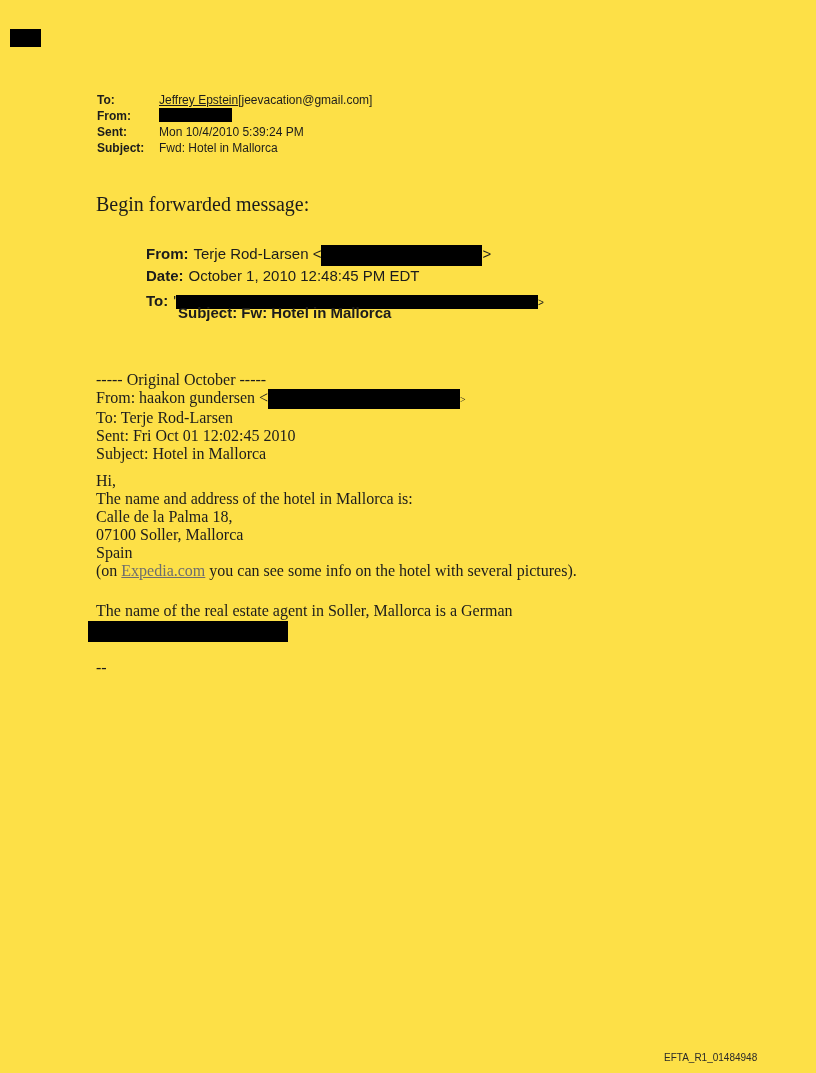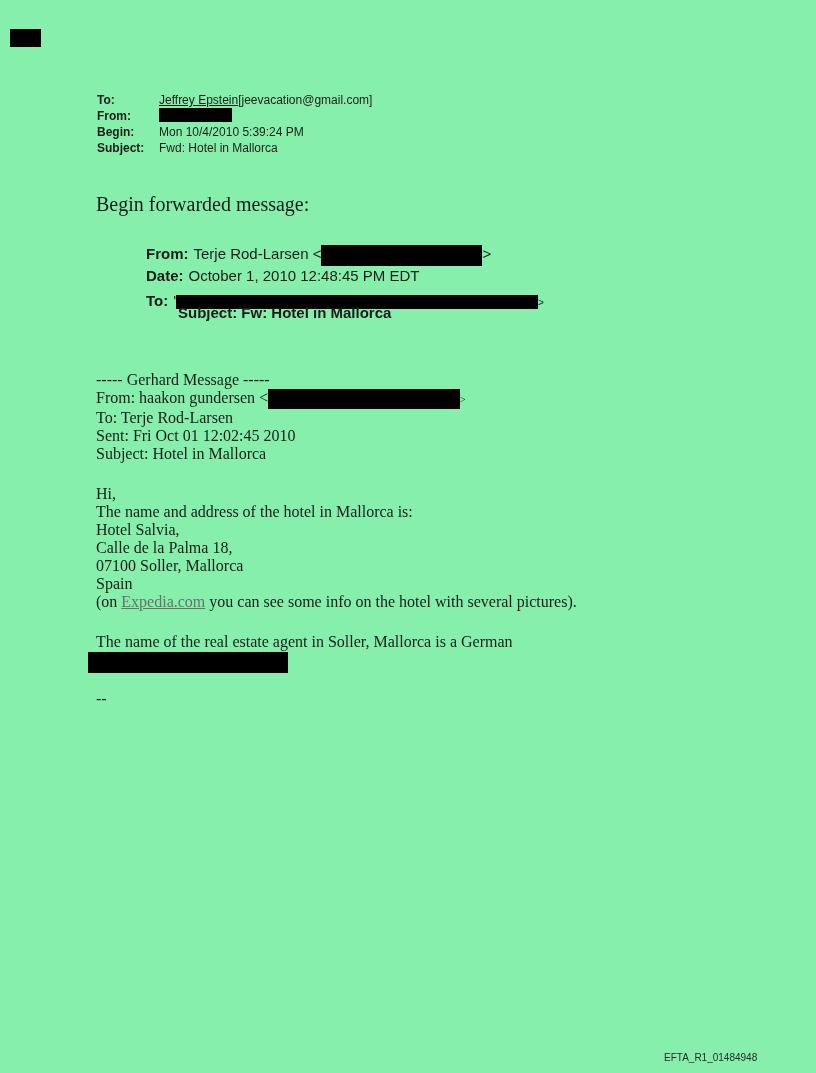"To:" .page { background: #86efac -> #fde047 }
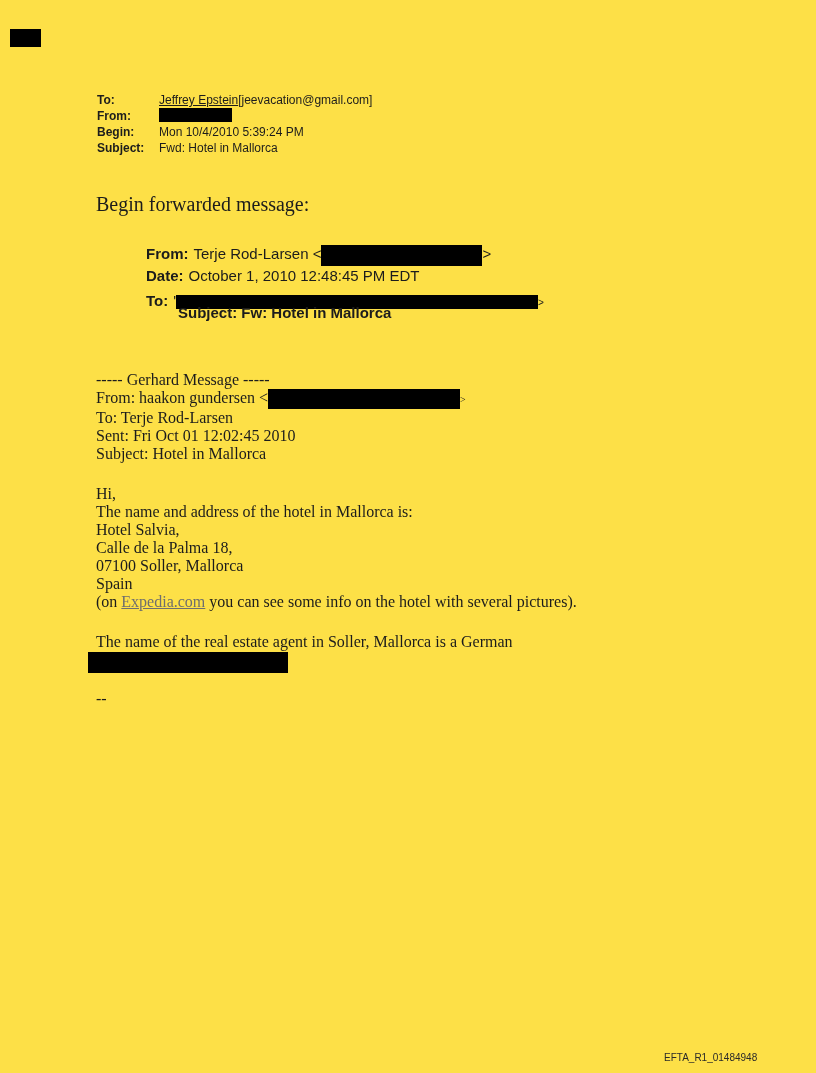"Begin:" span.hdr-label { text: Begin -> Sent }
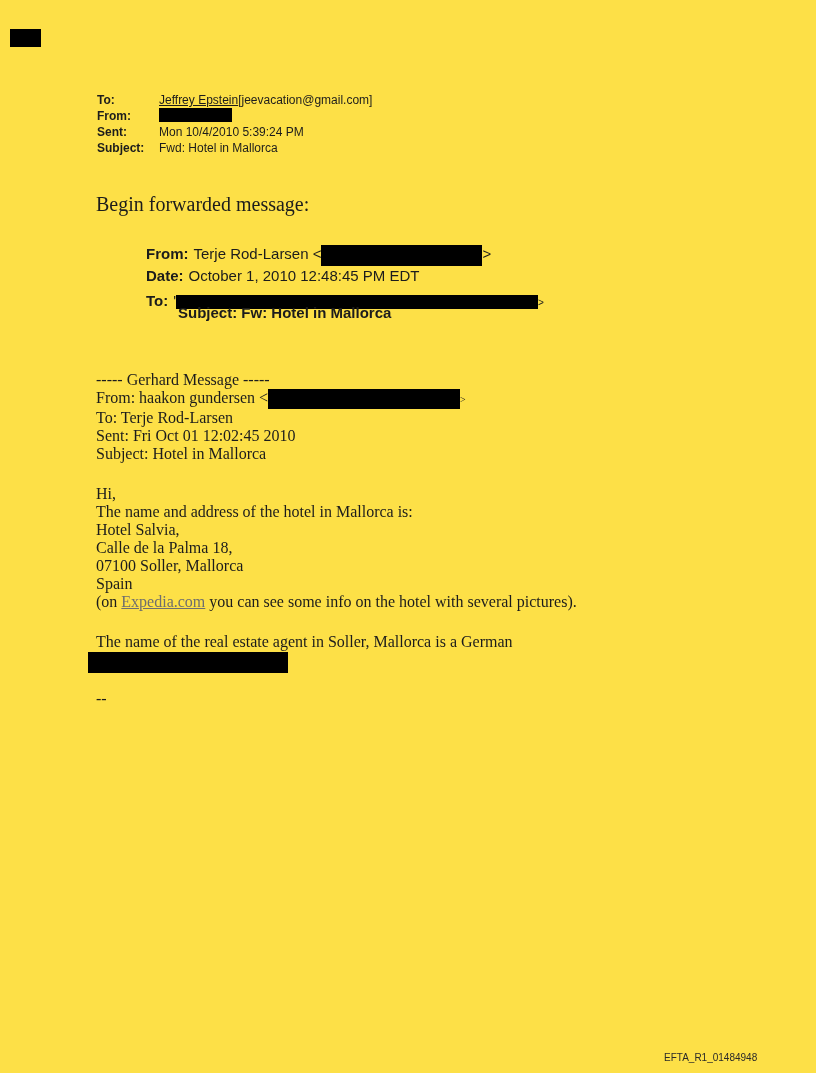"----- Gerhard Message -----" div { text: Gerhard Message -> Original October }
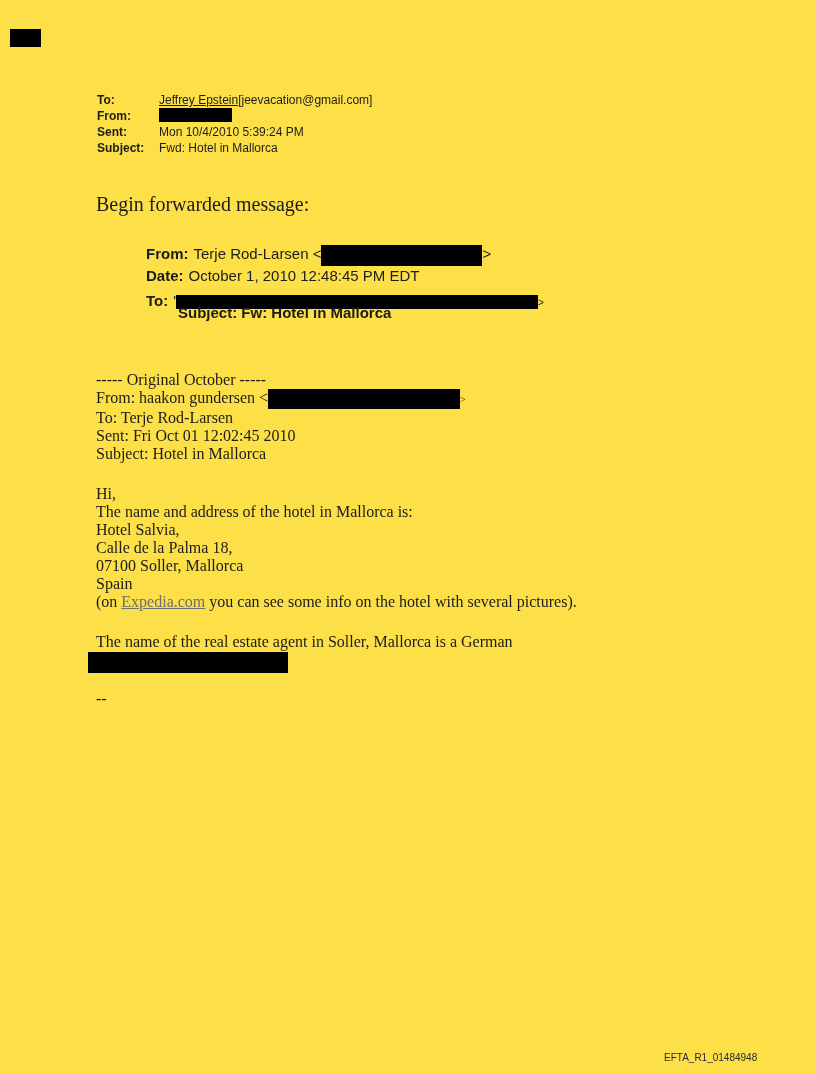"Hi," .body-block { top: 485px -> 472px }
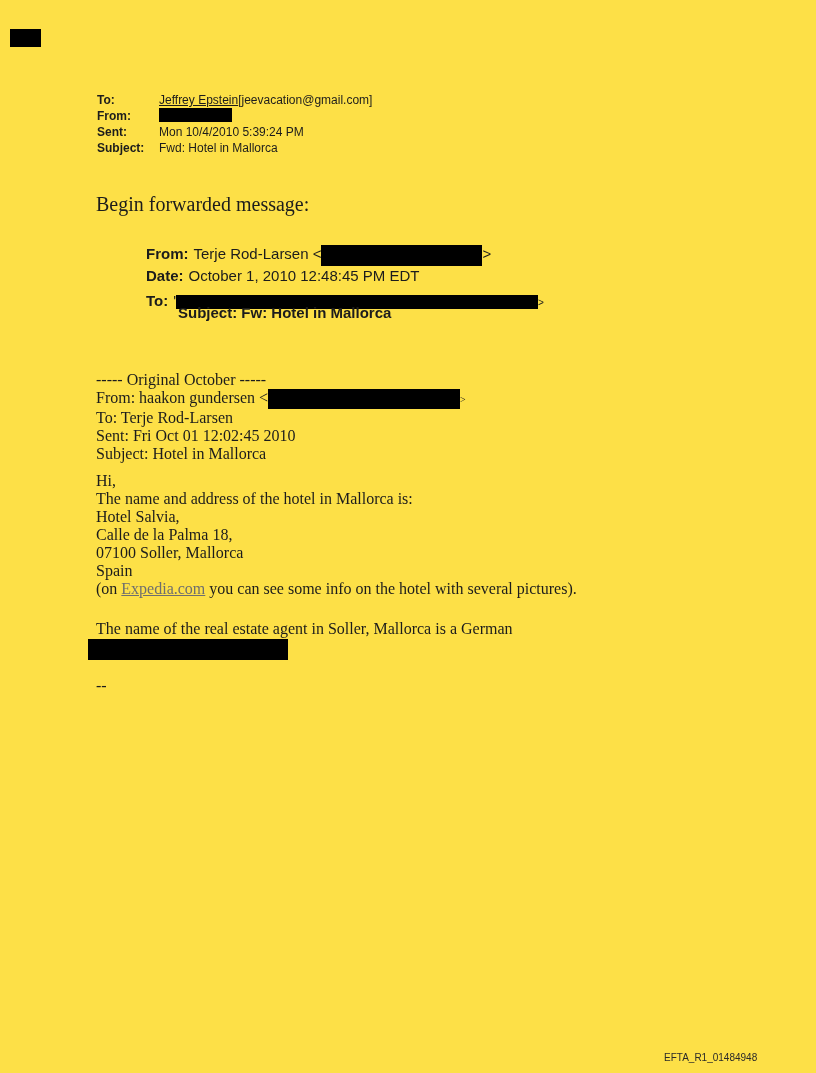"Hotel Salvia," div { html: <div>Hotel Salvia,</div> -> none }
